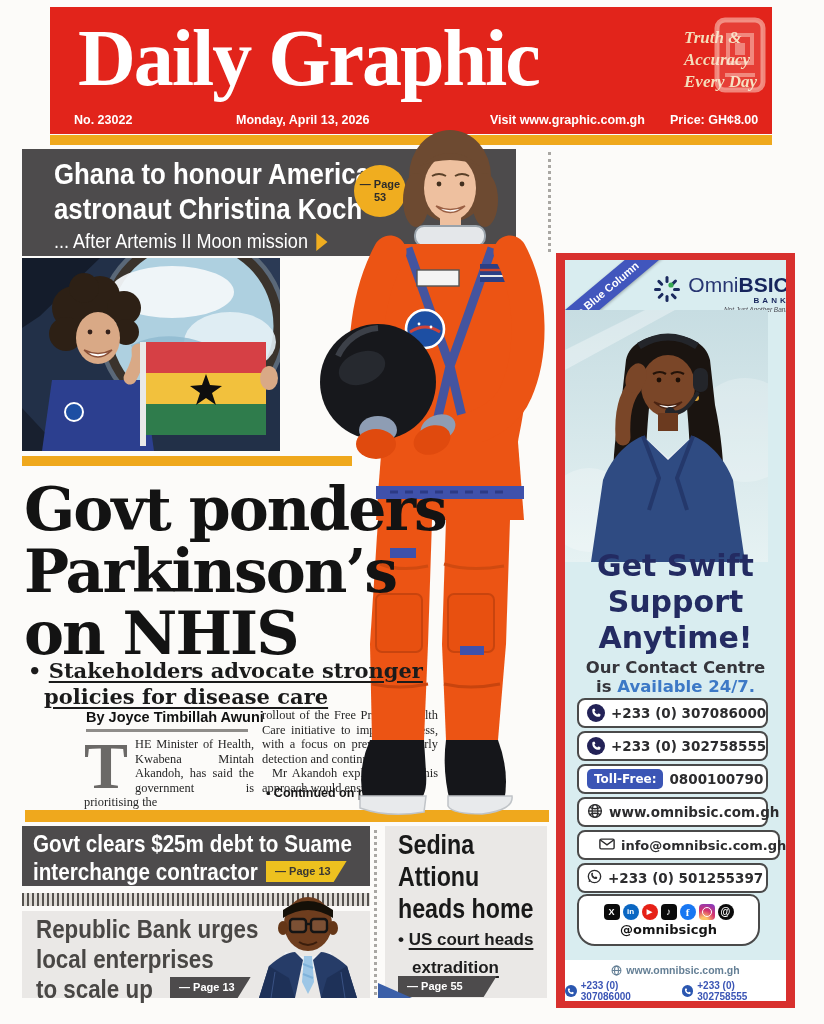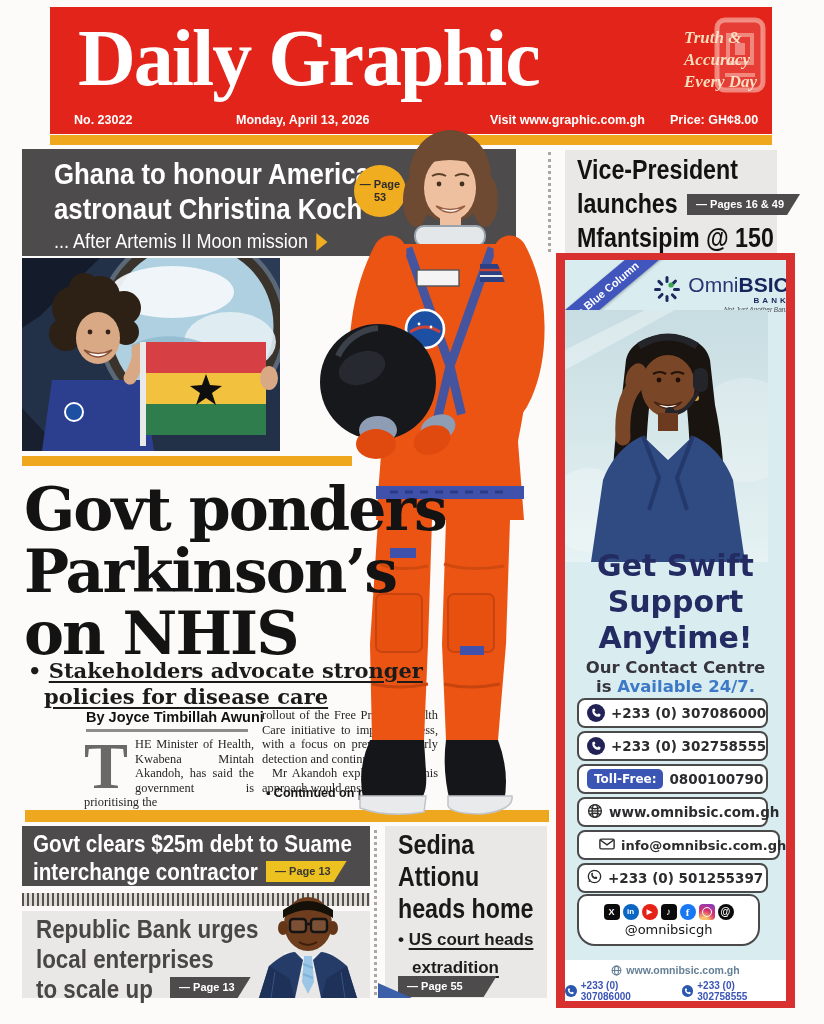"Vice-President" div.abs { html: <div> <div><span>Vice-President</span></div> <div><span>launches</span></div> <div><span>Mfantsipim @ 150</span></div> <span>— Pages 16 &amp; 49</span> </div> -> none }
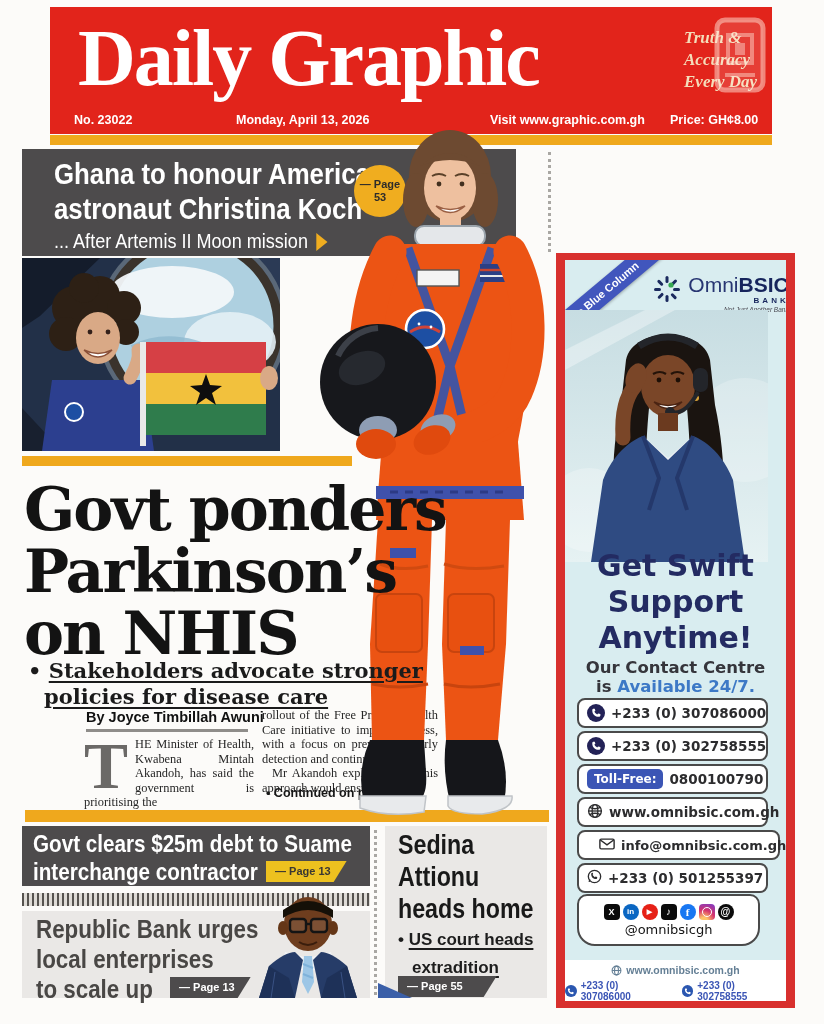"@omnibsicgh" .handle { font-weight: normal -> bold }
